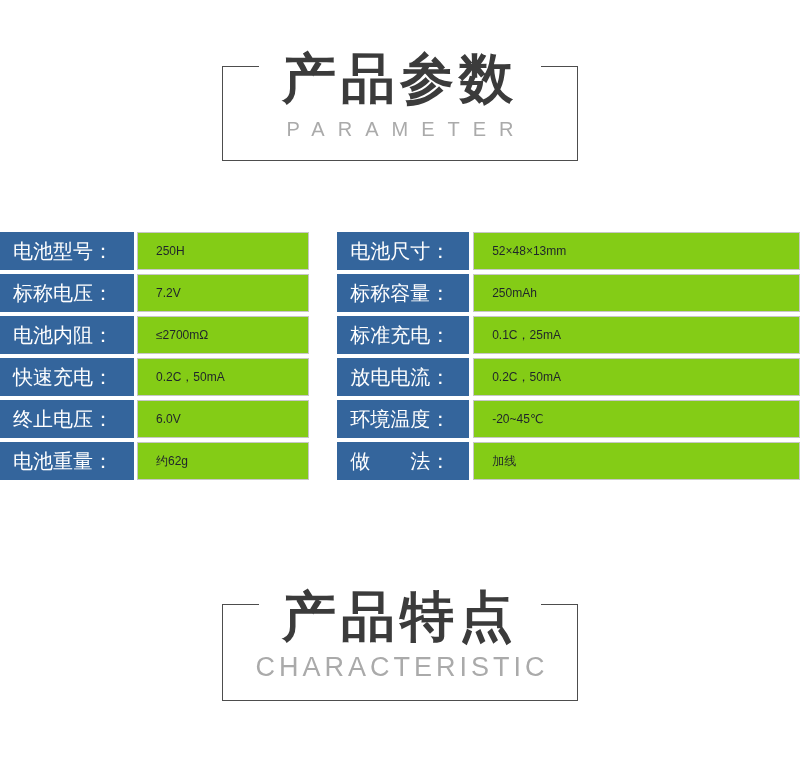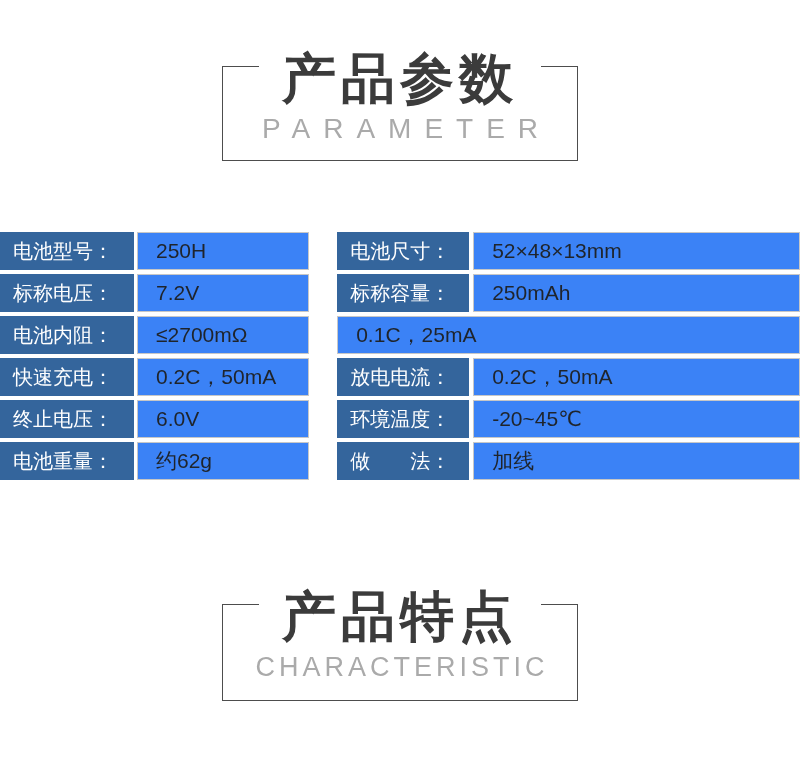"PARAMETER" .title-en { font-size: 28px -> 20px }
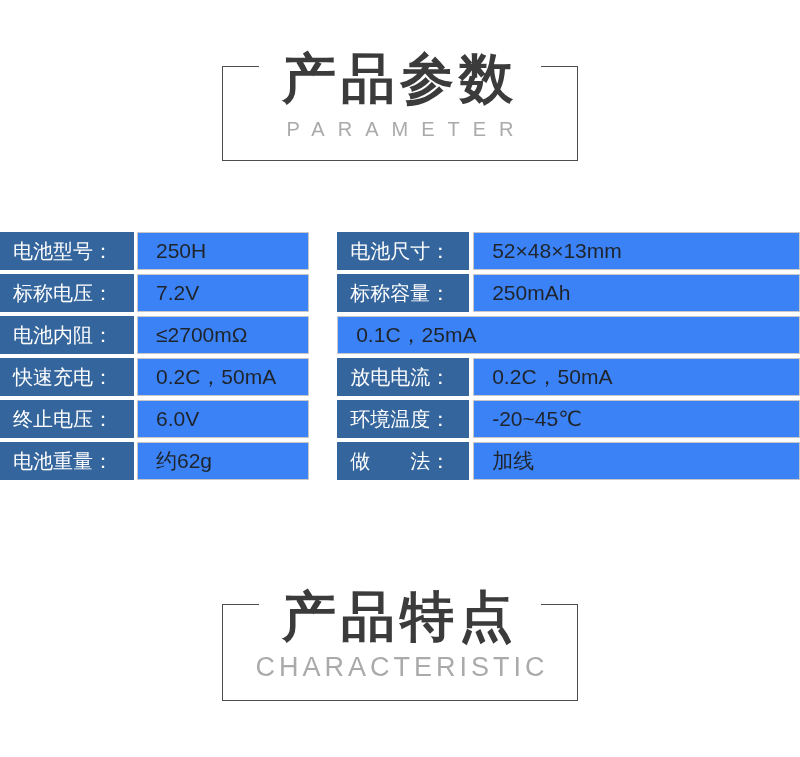"250H" .spec-value { background: #3b82f6 -> #84cc16; font-size: 21px -> 12px }
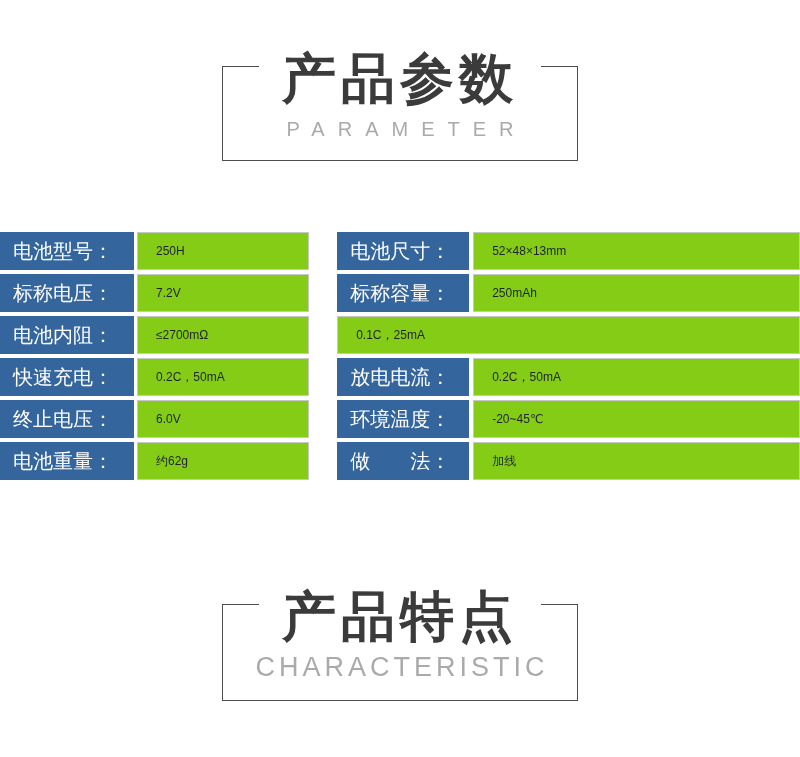"标准充电：" div.spec-label { html: none -> <div>标准充电：</div> }
